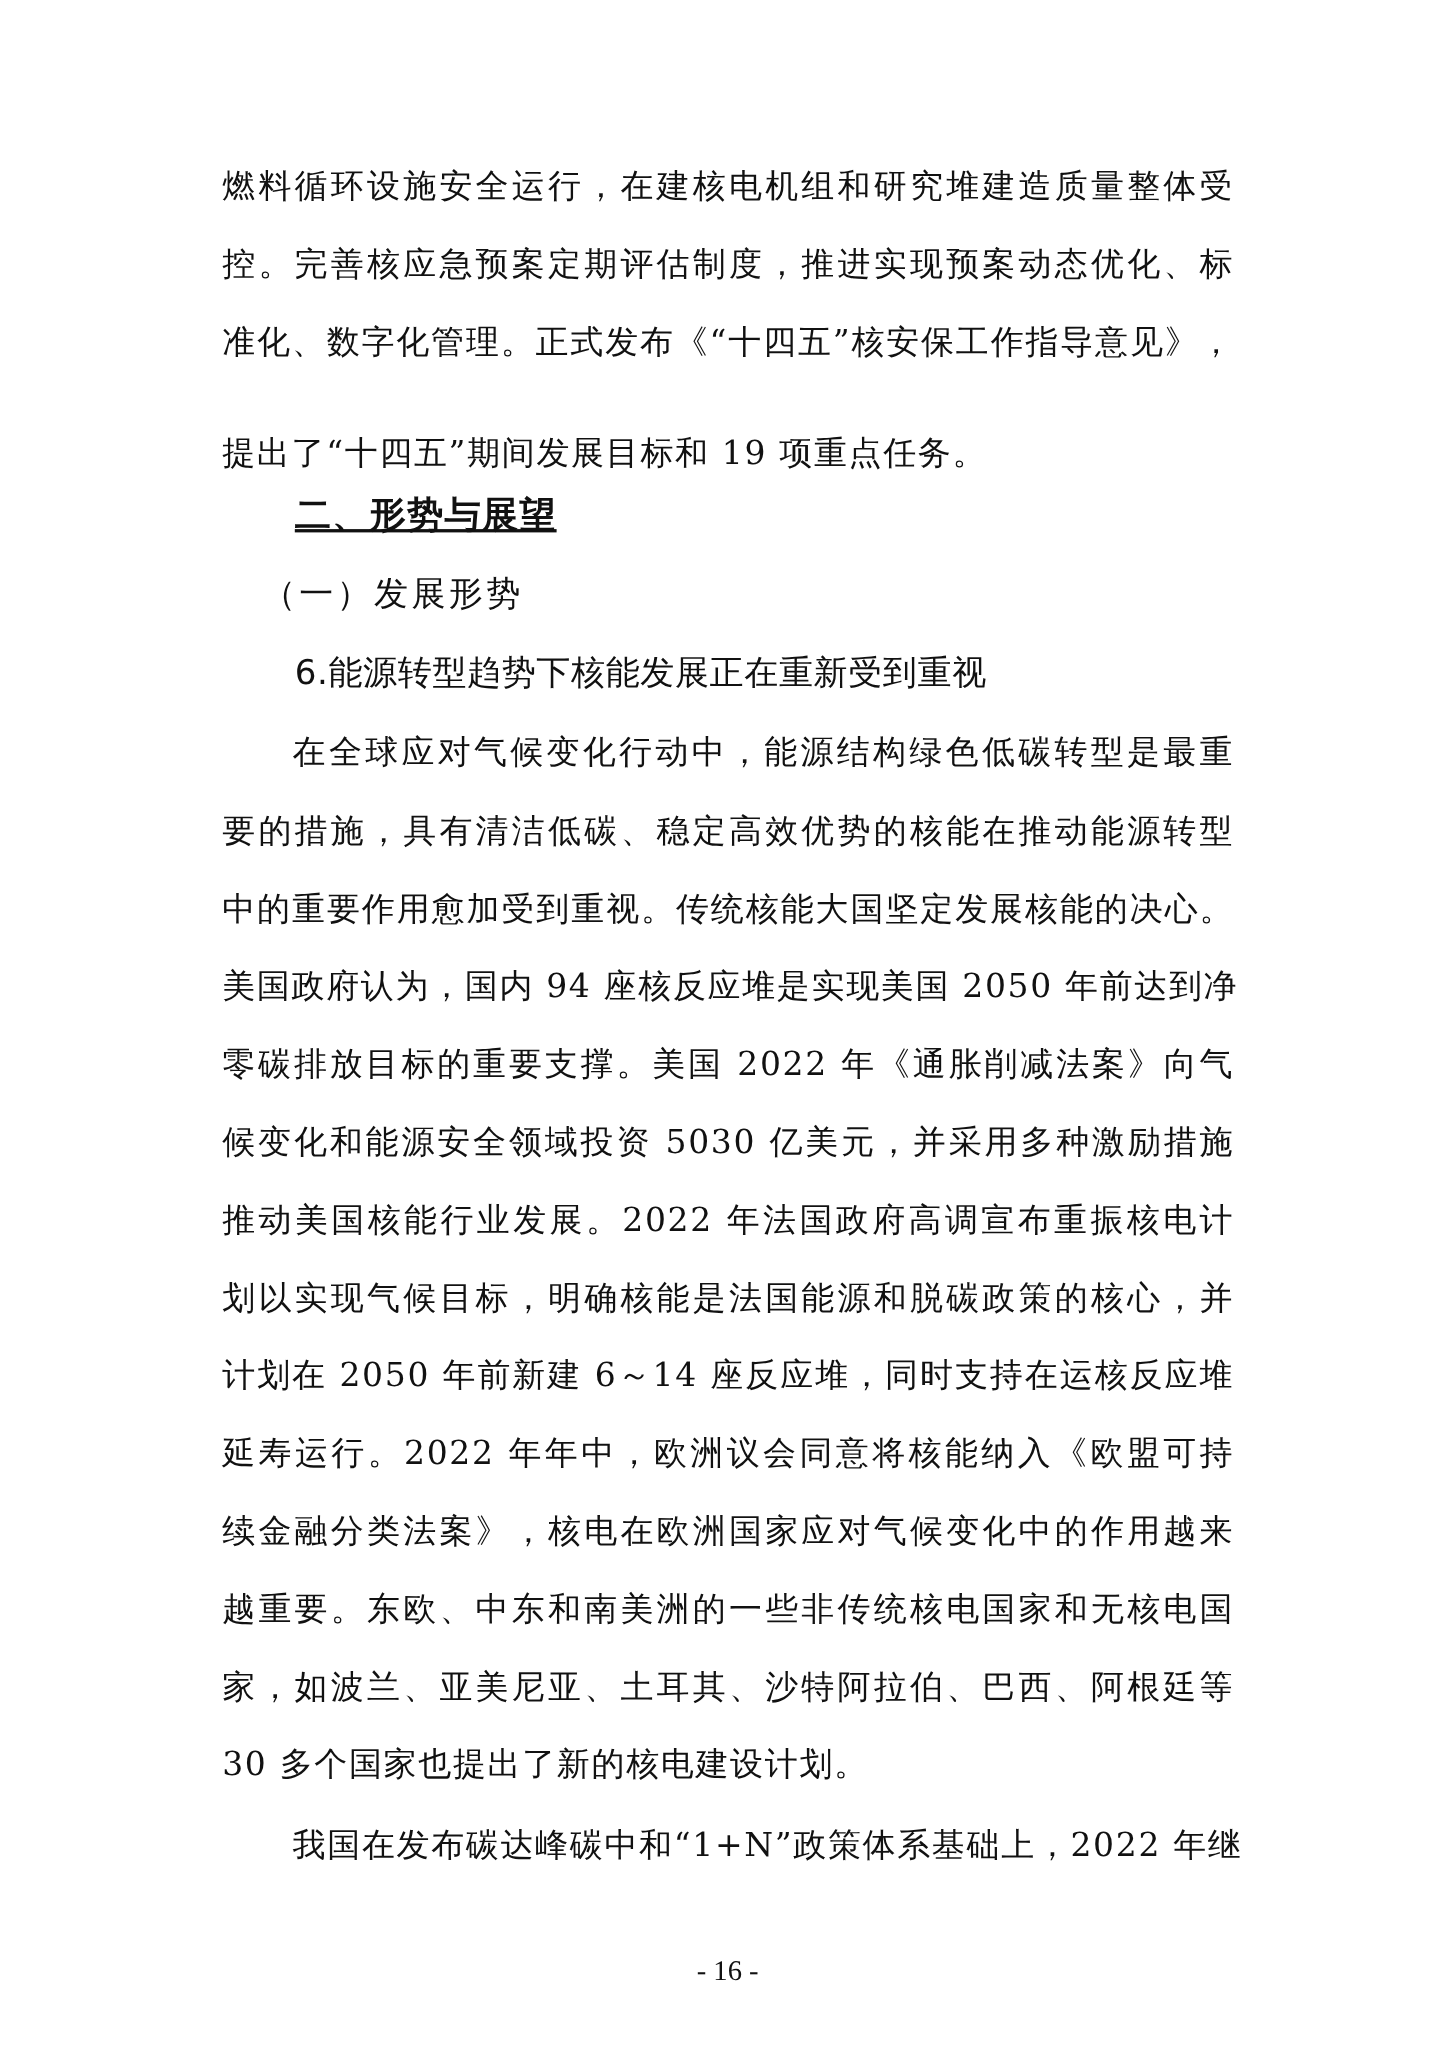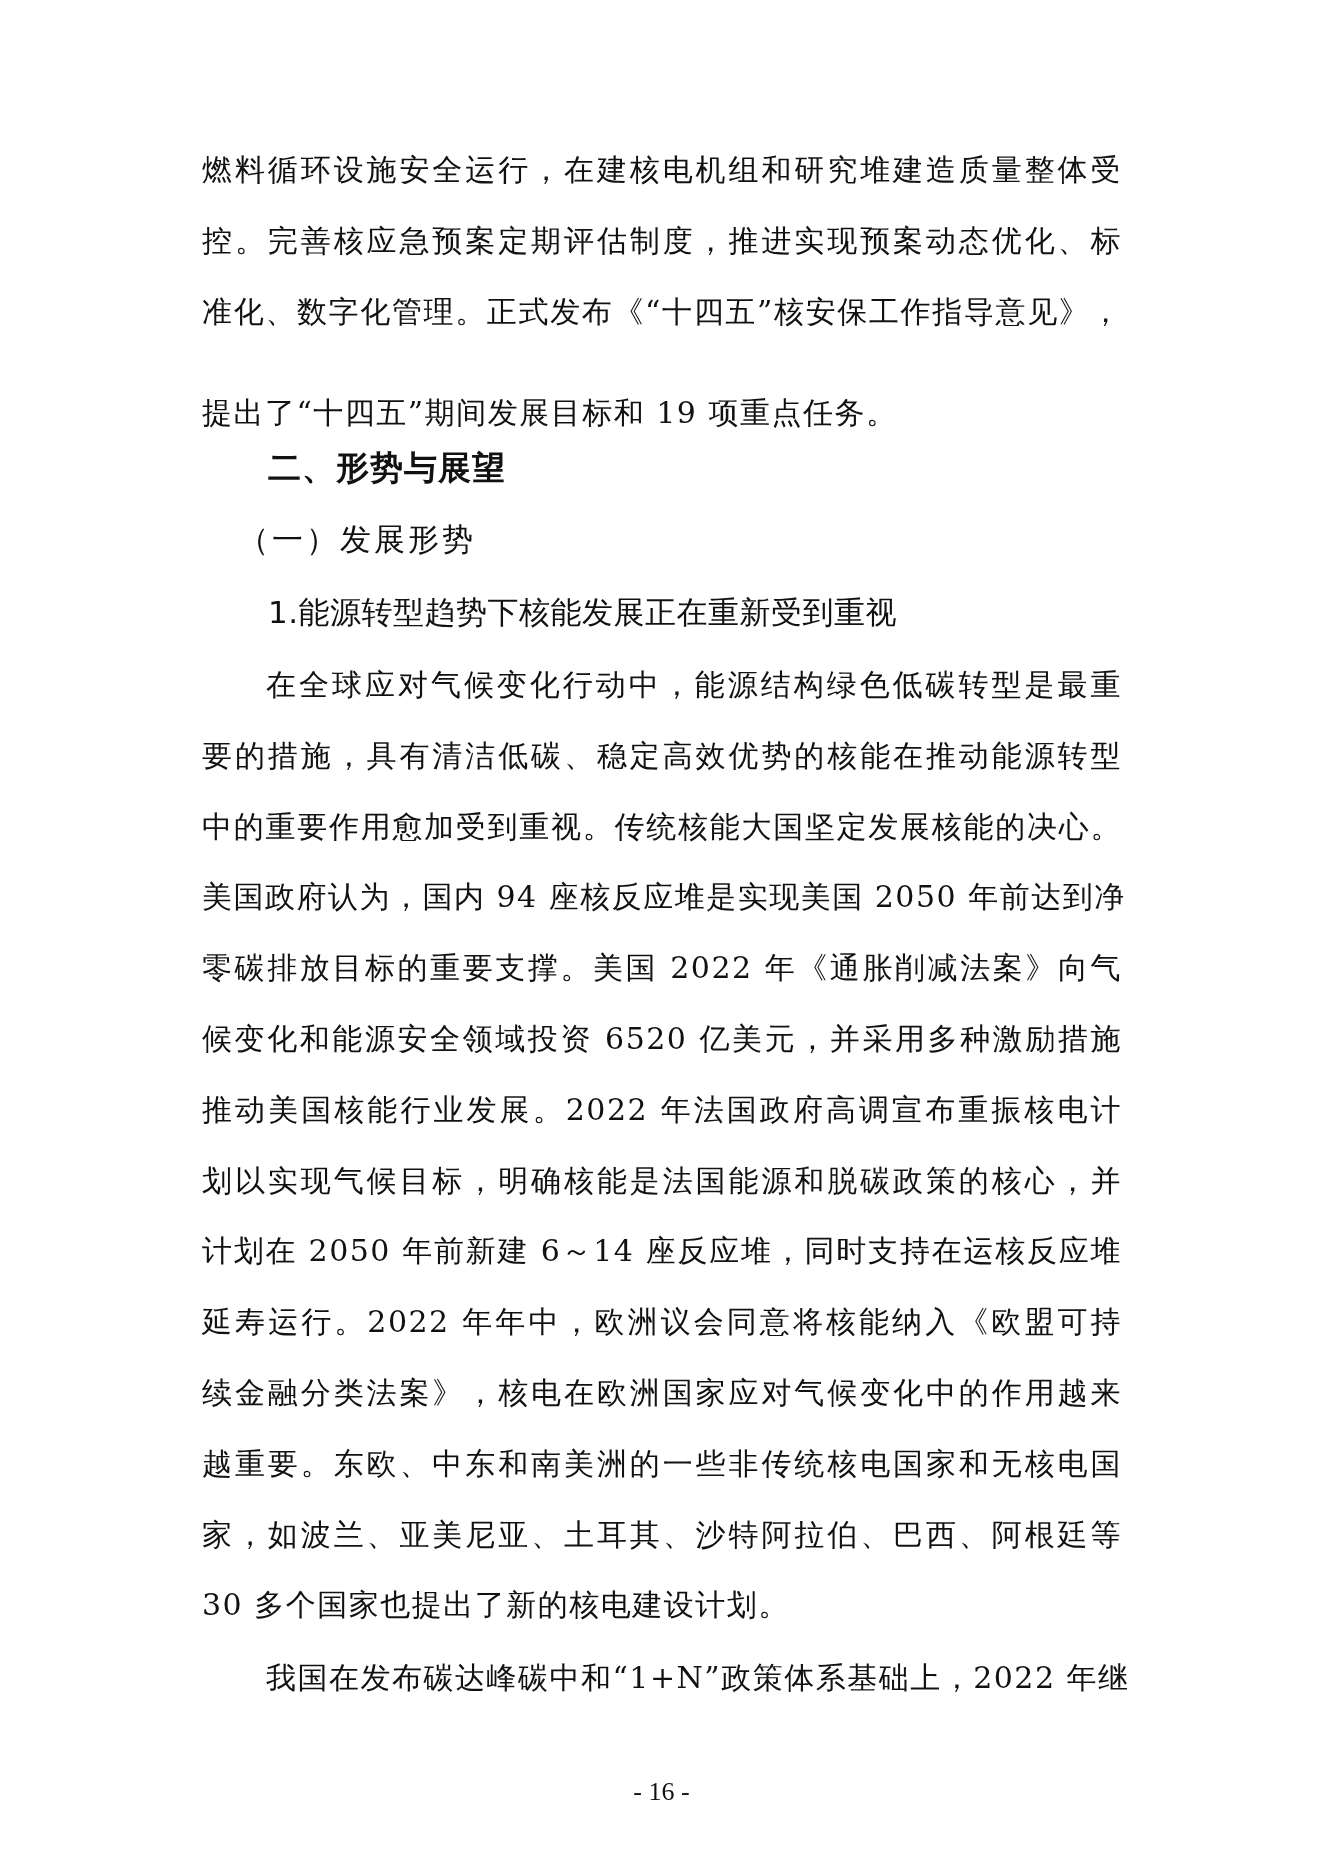"二、形势与展望" .h1 { text-decoration: none -> underline }
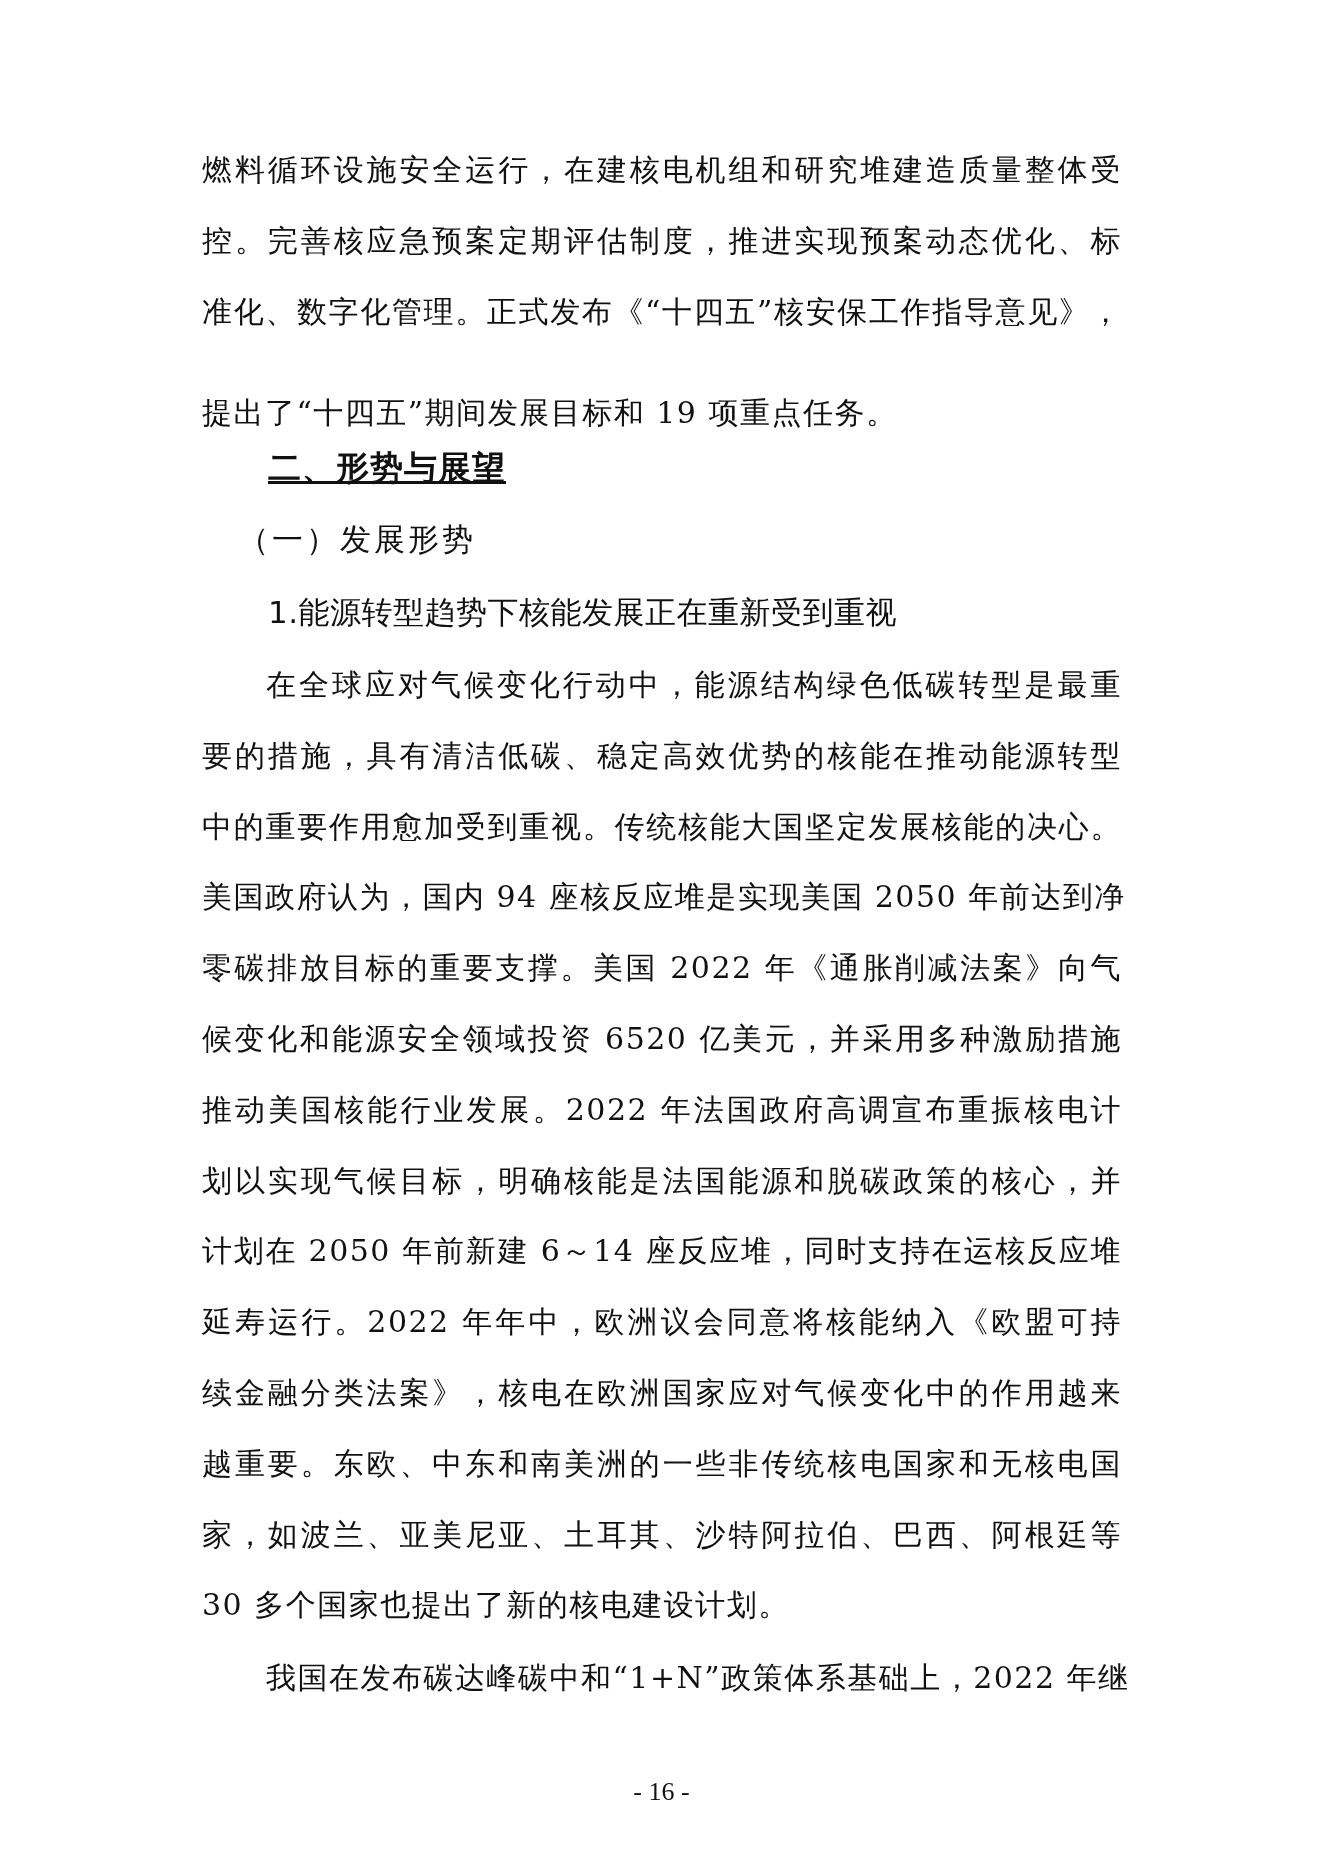"1.能源转型趋势下核能发展正在重新受到重视" div.h3 { text: 1 -> 6 }
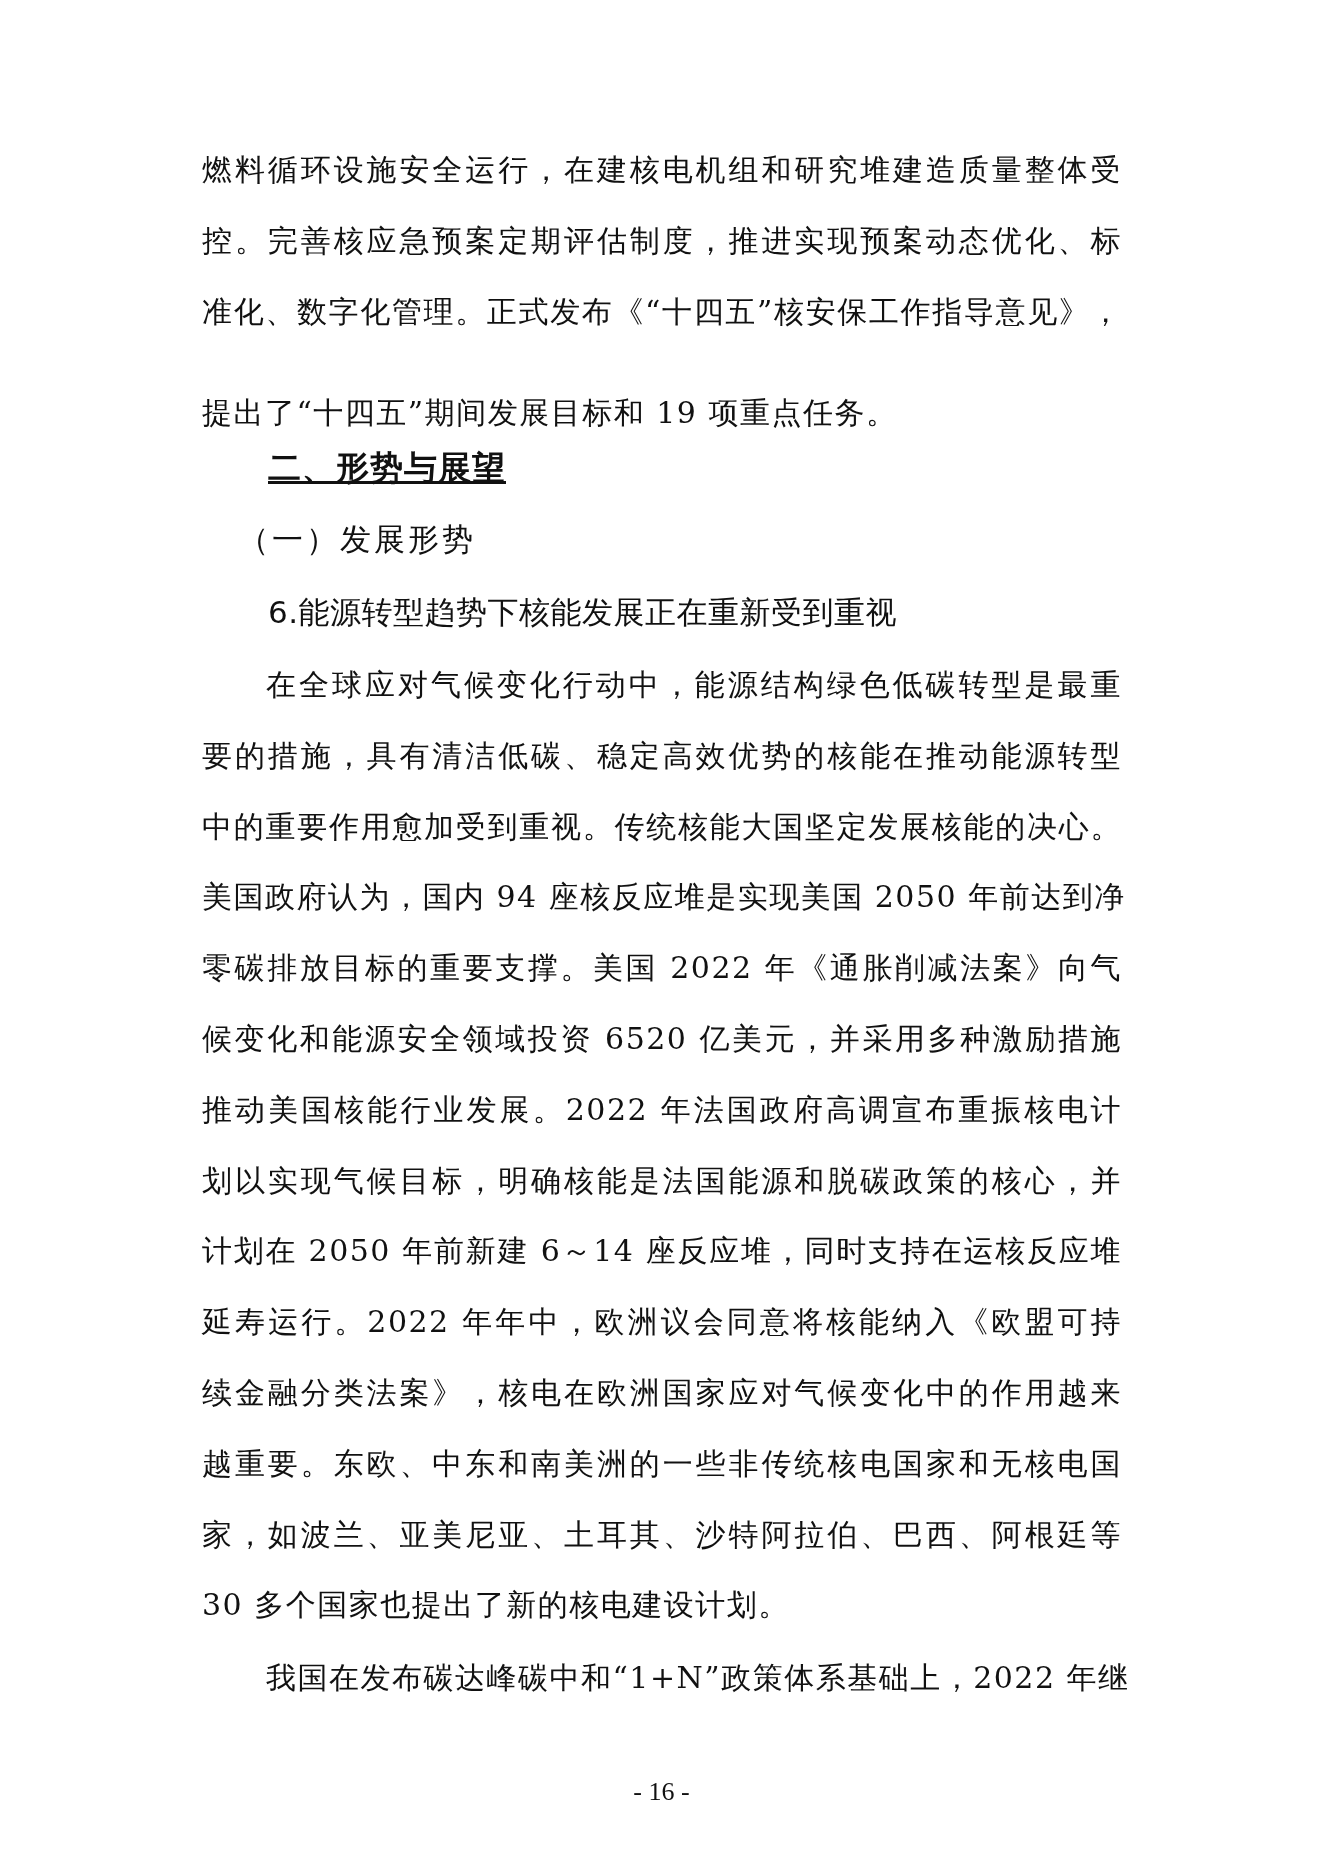"候变化和能源安全领域投资 6520 亿美元，并采用多种激励措施" div.line { text: 6520 -> 5030 }
